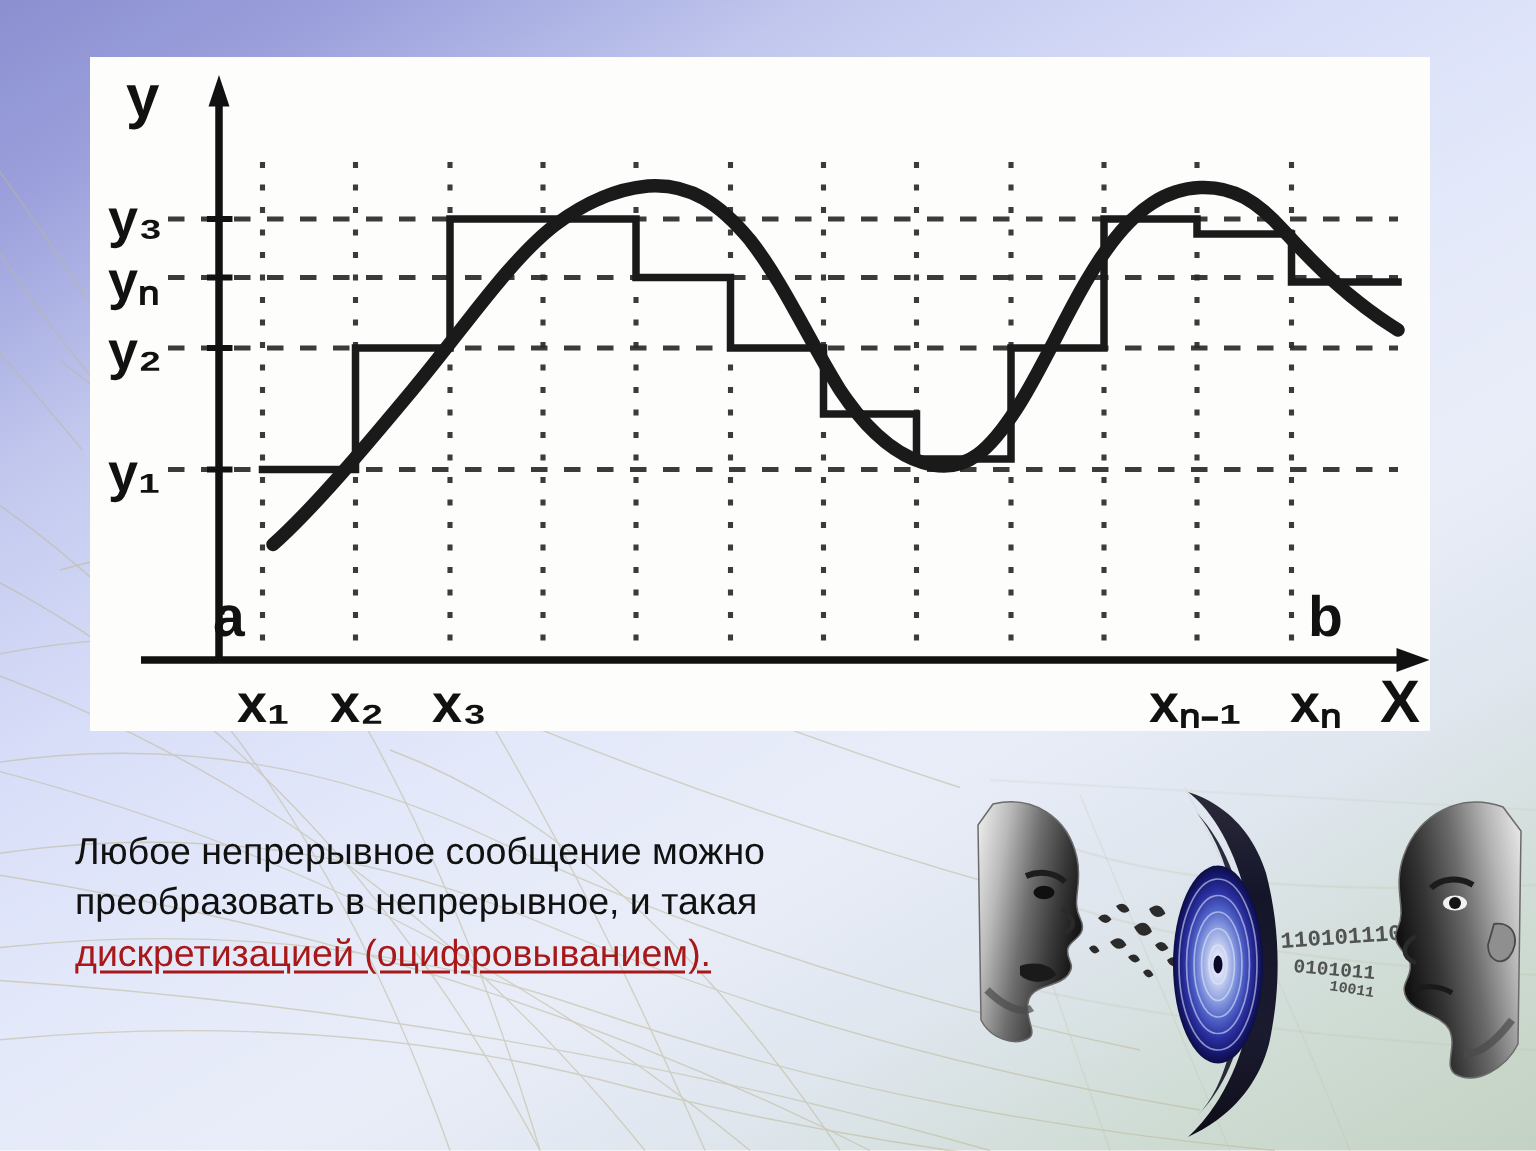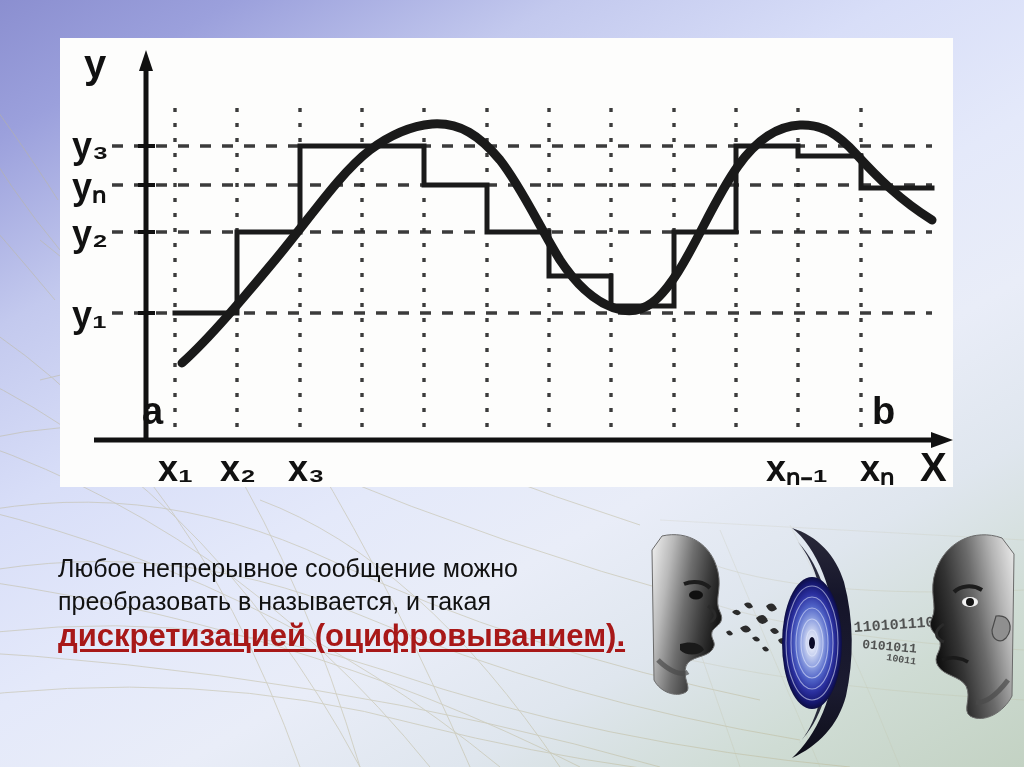"Любое непрерывное сообщение можно" #caption { left: 58px -> 50px }
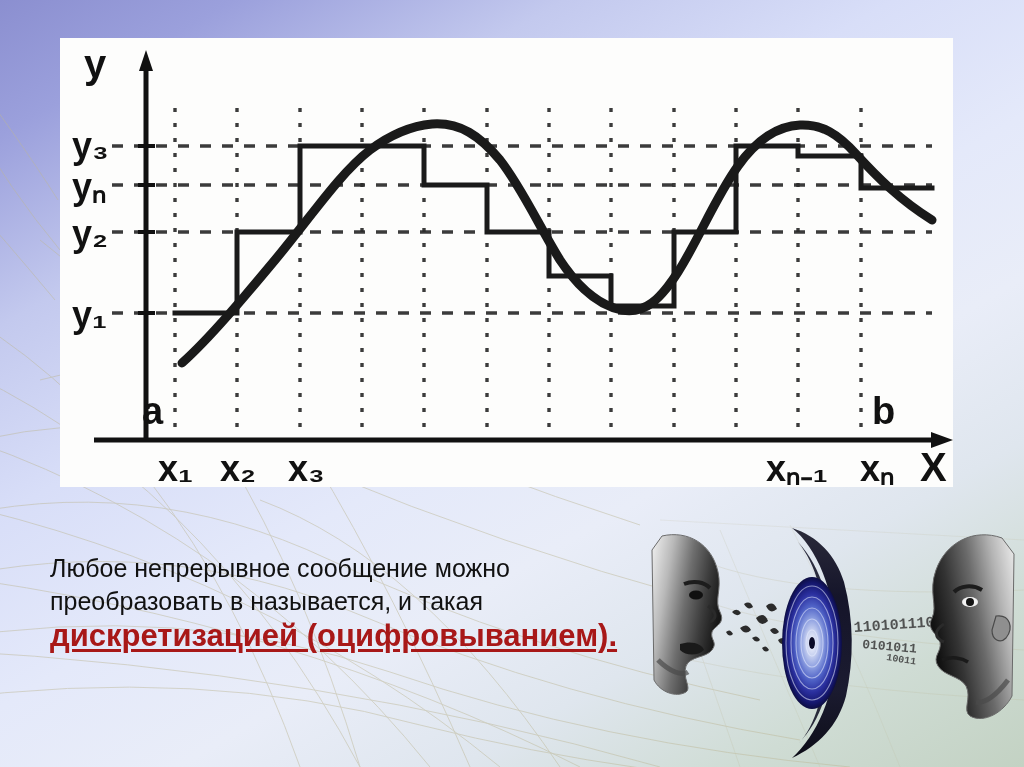"преобразовать в называется, и такая" div.cap-line { text: называется -> непрерывное }
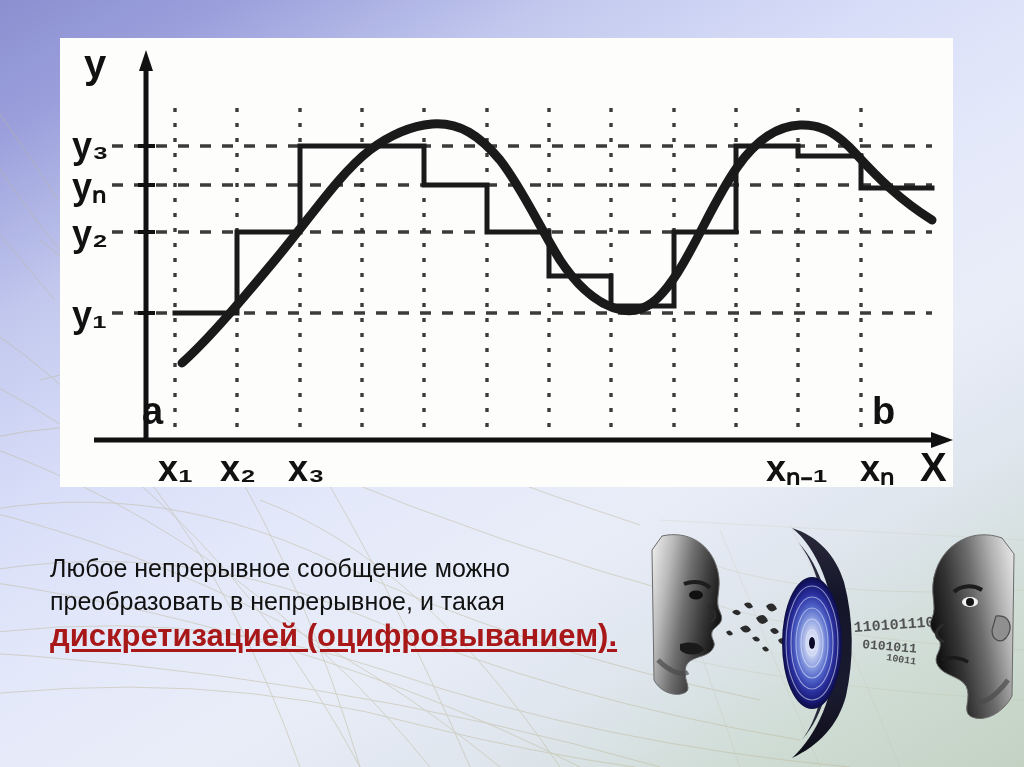"дискретизацией (оцифровыванием)." .cap-term { font-size: 31px -> 25px; font-weight: bold -> normal }
